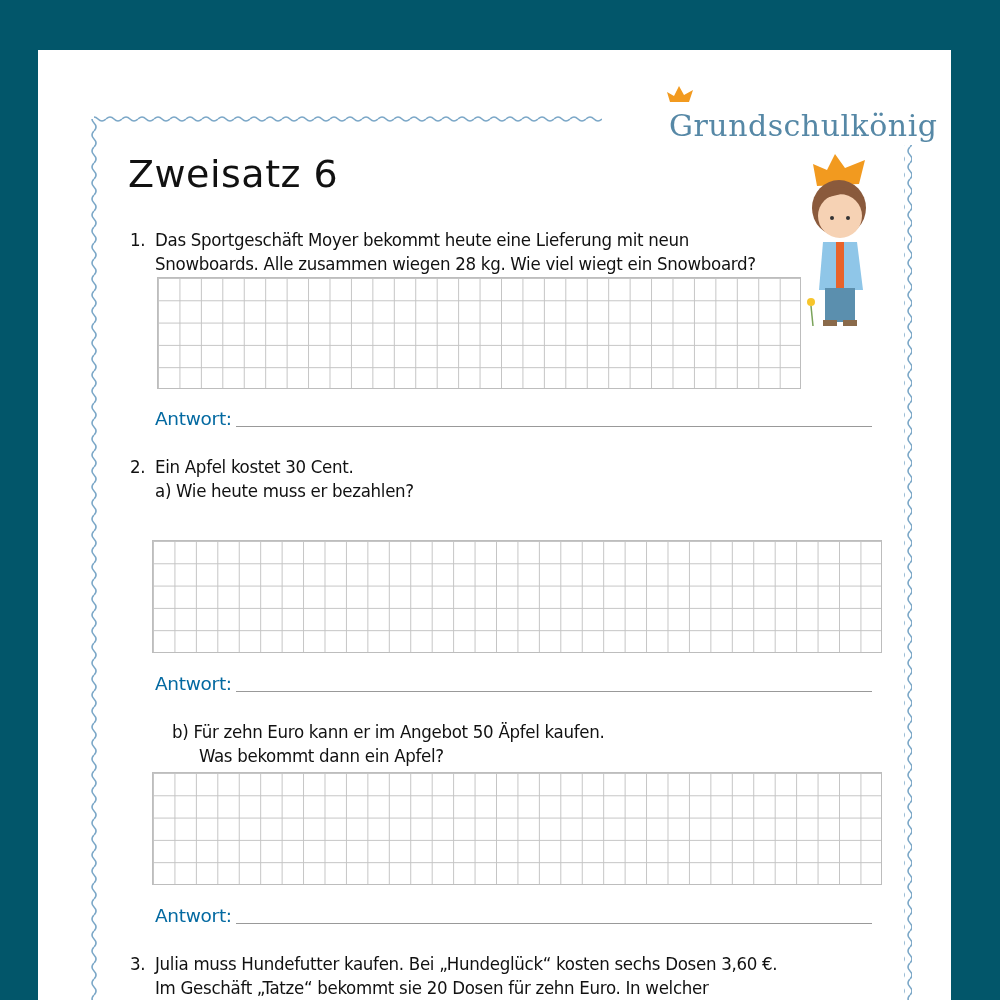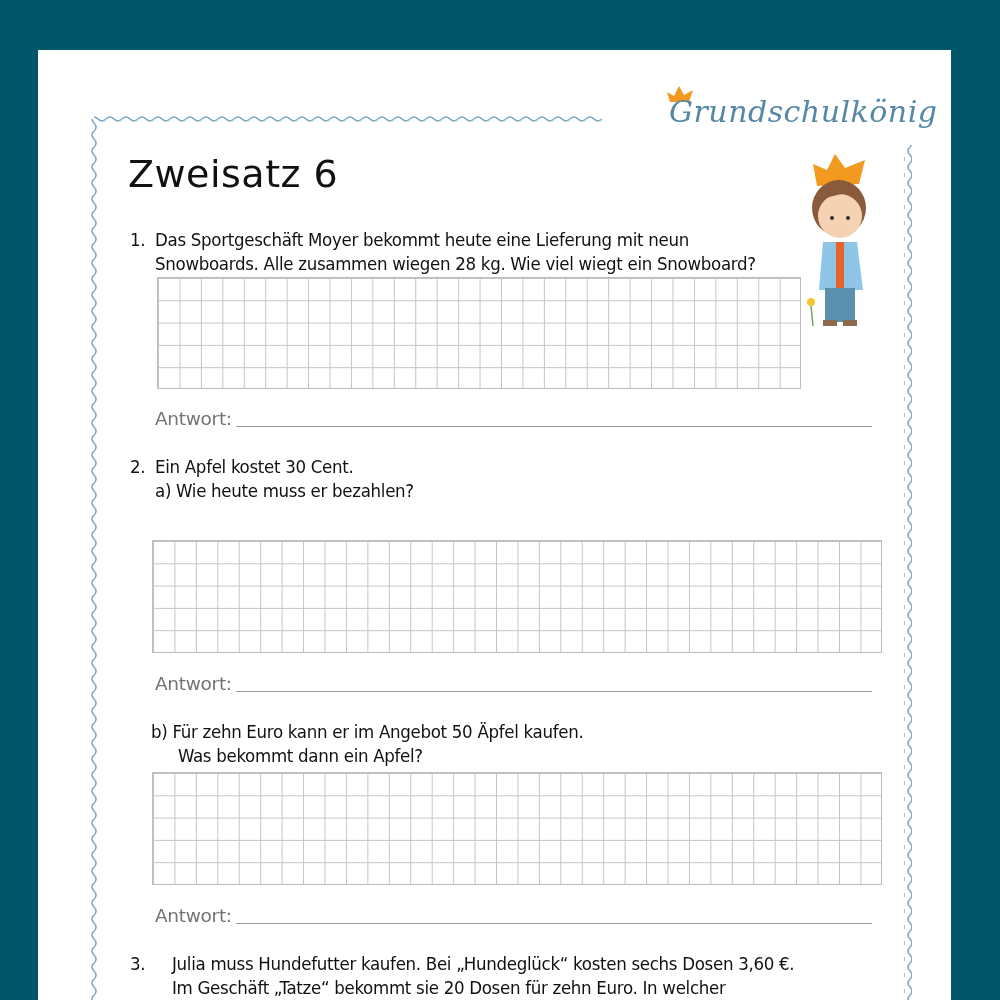"Grundschulkönig" .logo-text { font-style: italic -> none; top: 14px -> 28px }
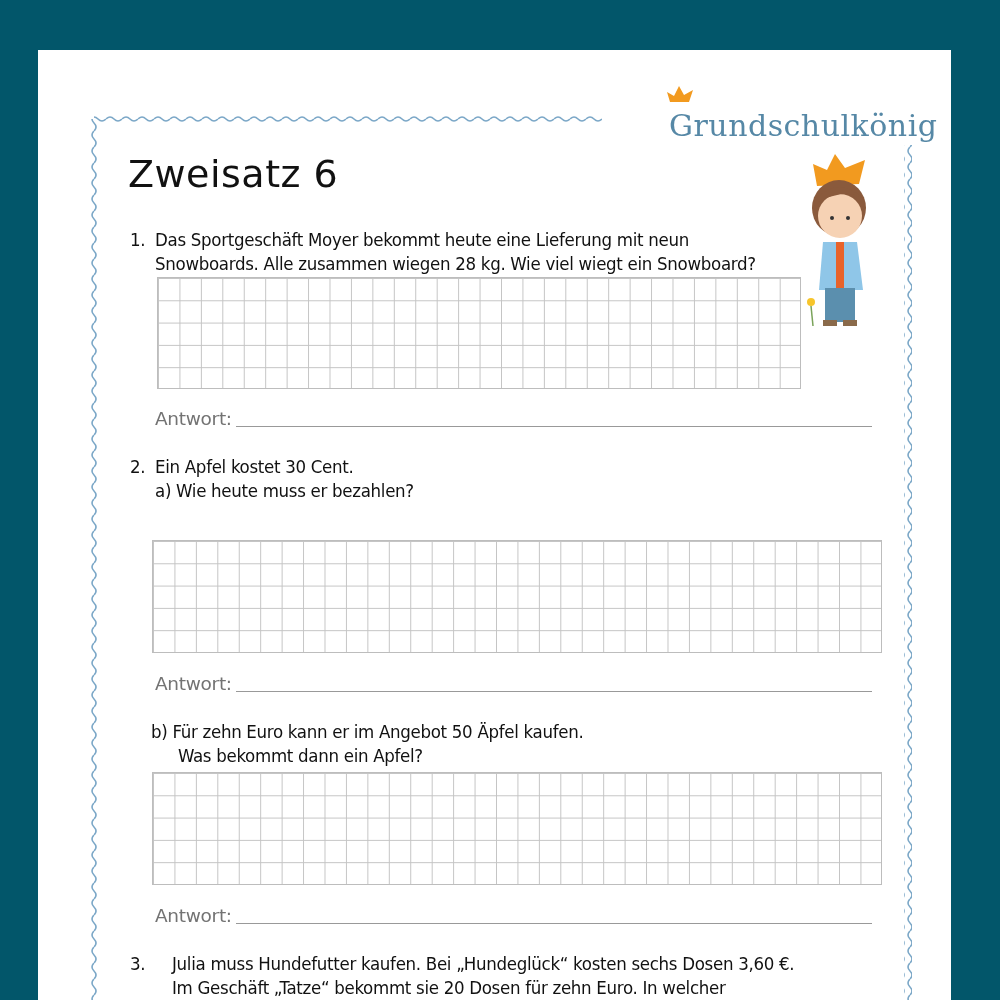"Antwort:" .answer { color: #737373 -> #0369a1 }
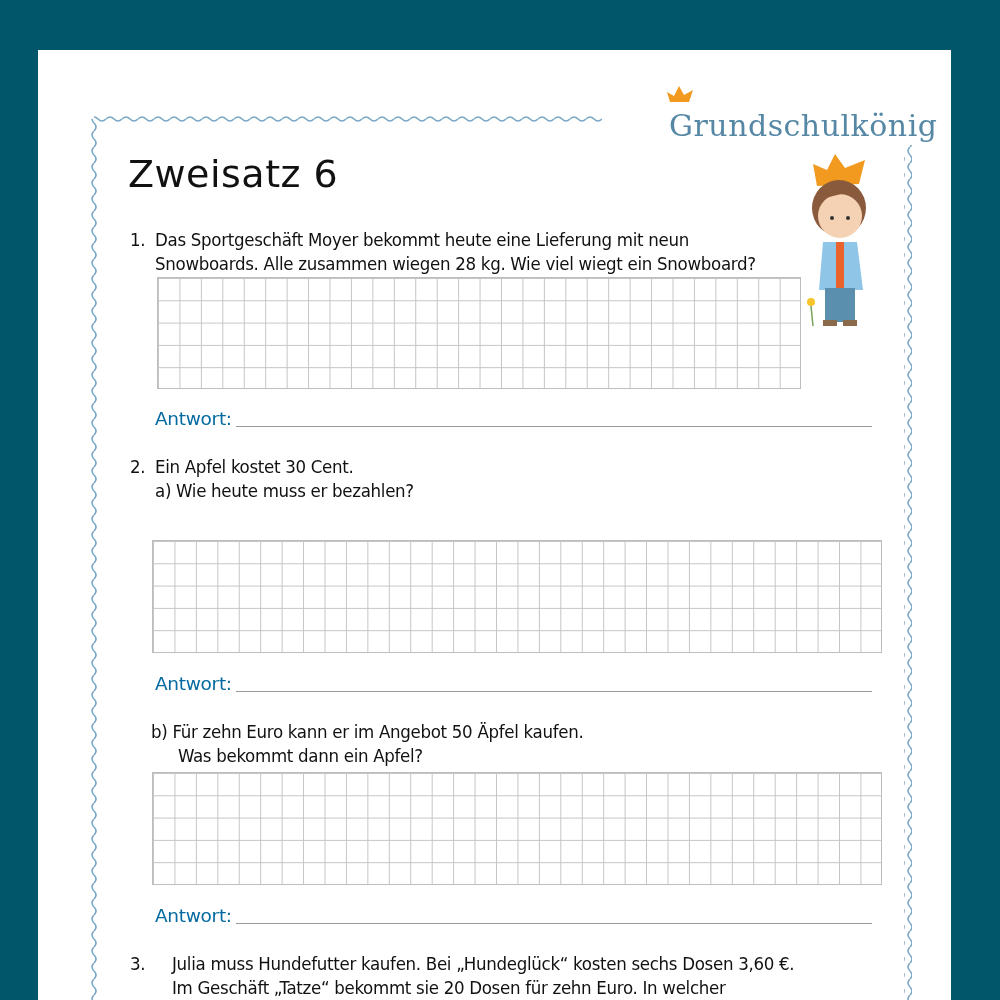"b) Für zehn Euro kann" div.task-text { left: 113px -> 134px }
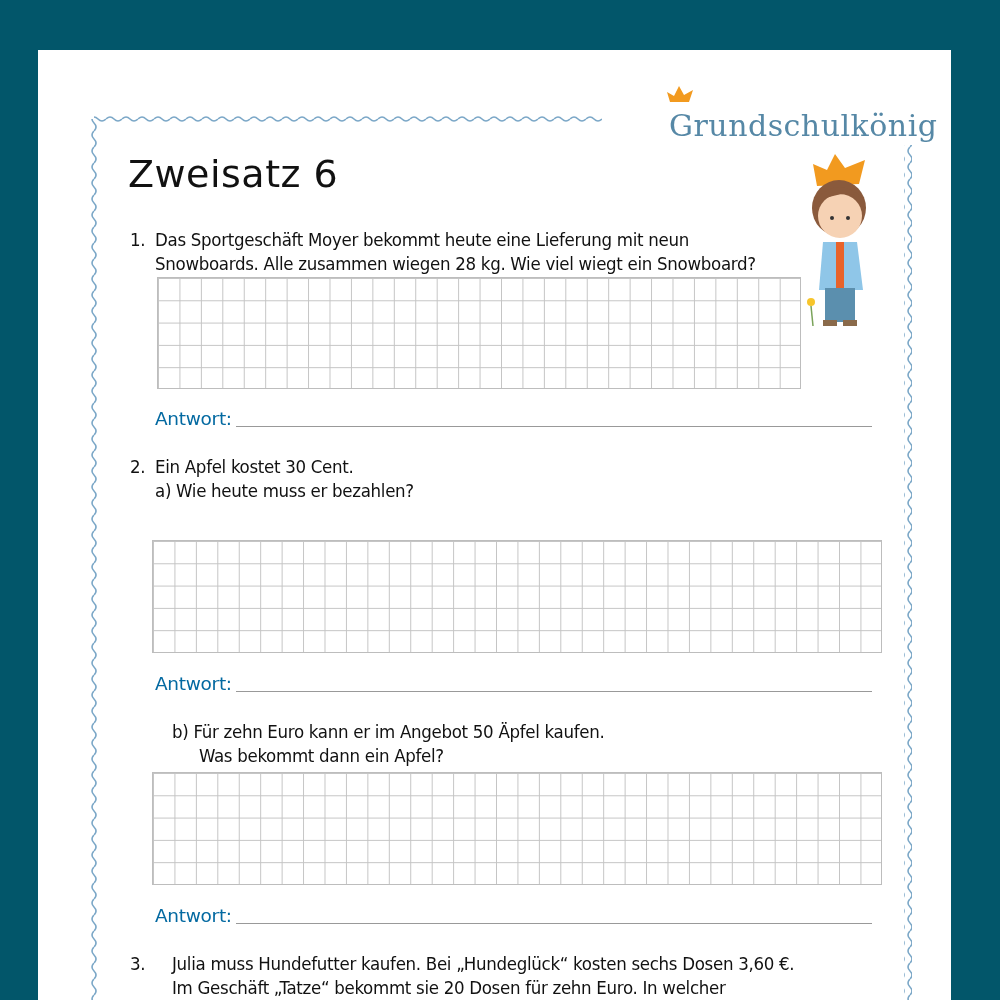"Julia muss Hundefutter kaufen. Bei" div { margin-left: 42px -> 25px }
